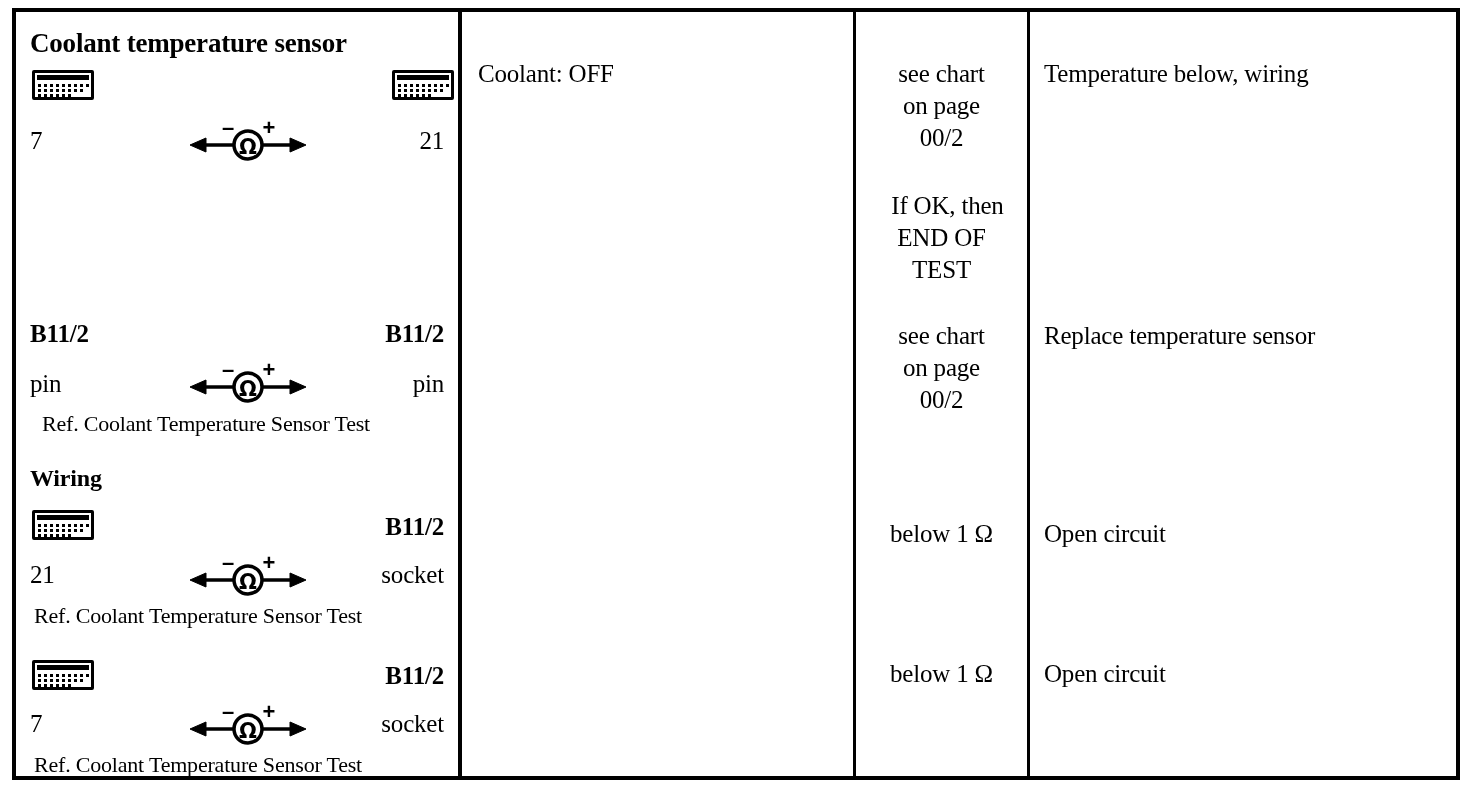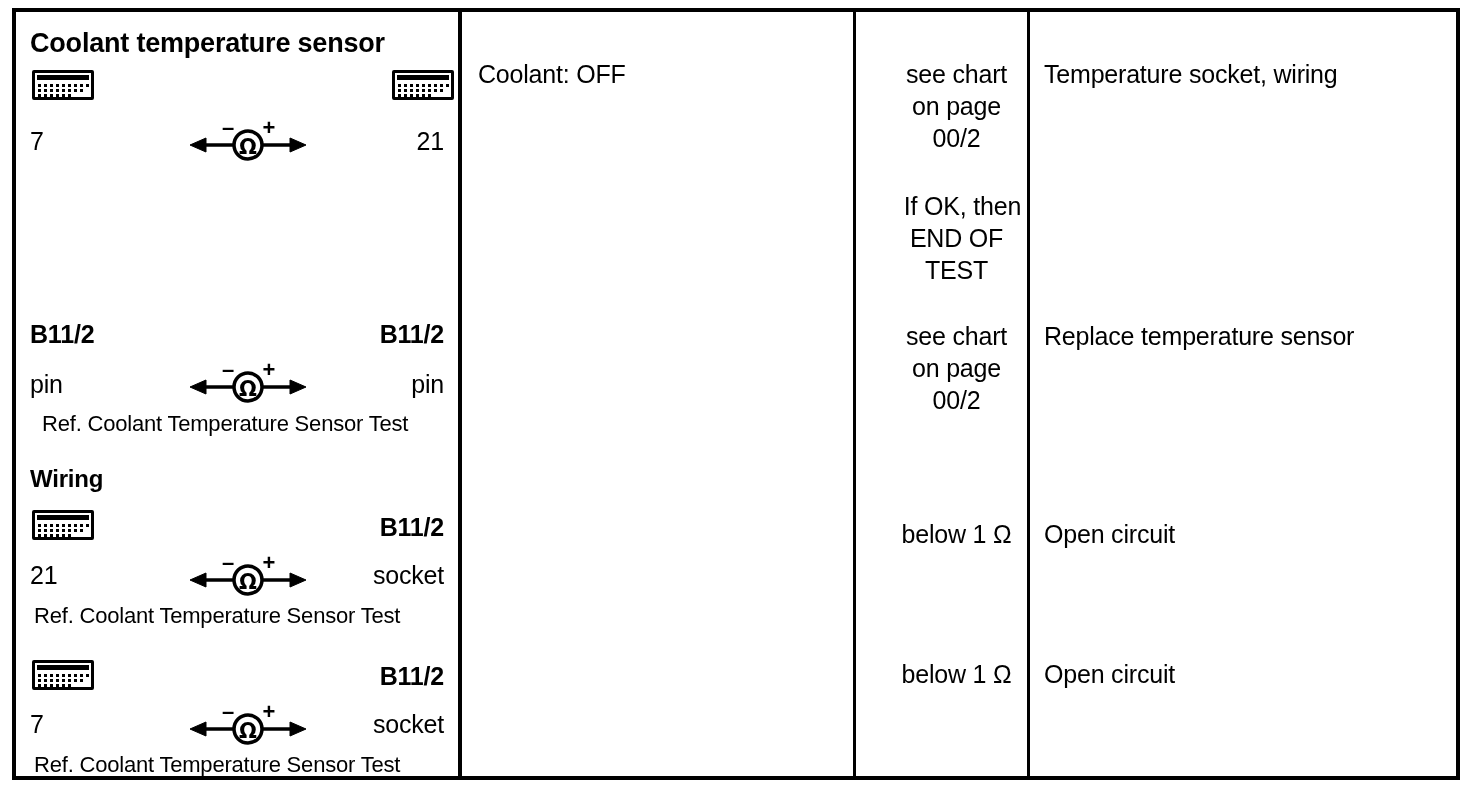"Coolant temperature sensor" .t { font-family: none -> Liberation Serif, serif }
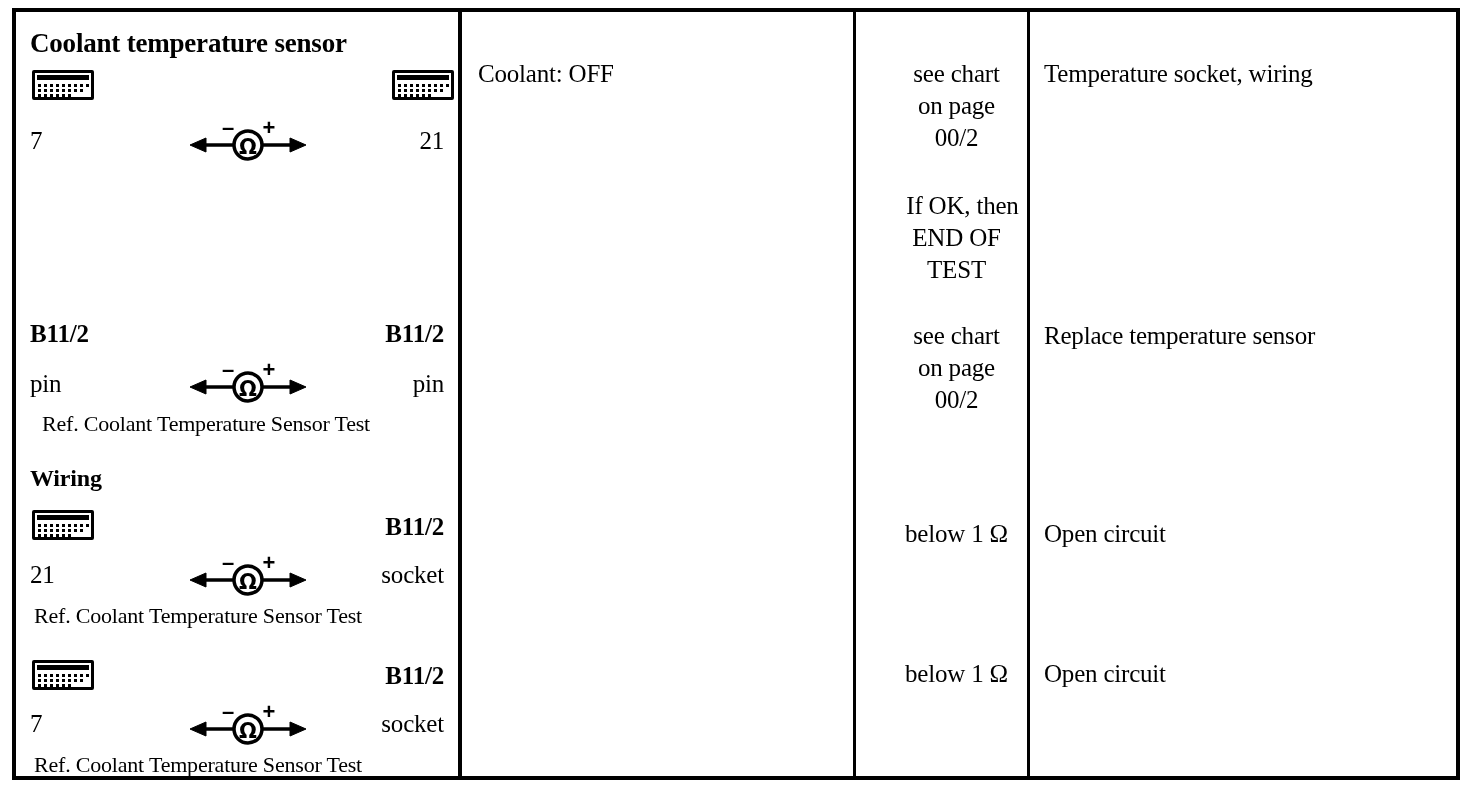"see chart" .t.ctr { left: 15px -> 0 }
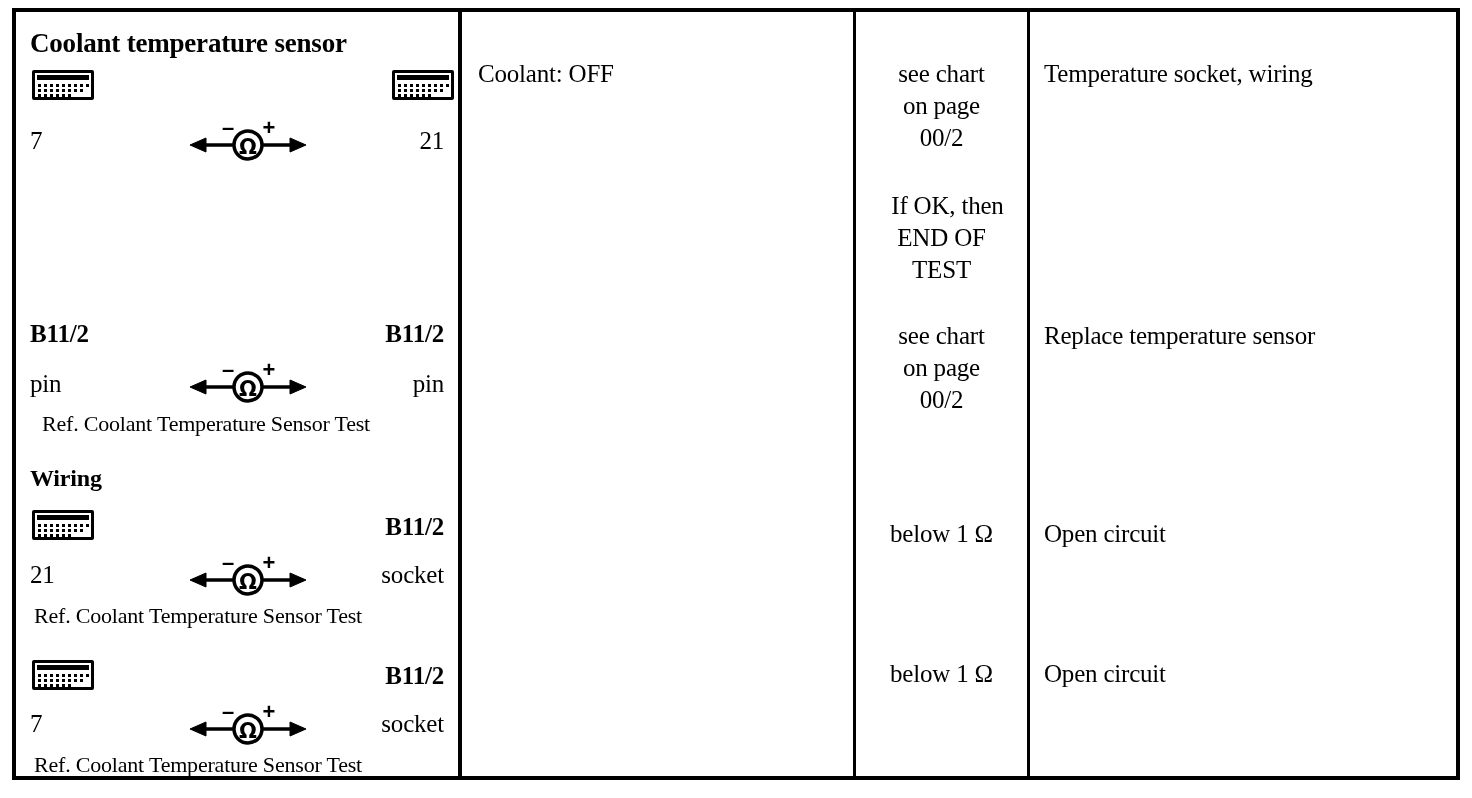"Temperature socket, wiring" div.t { text: socket -> below }
